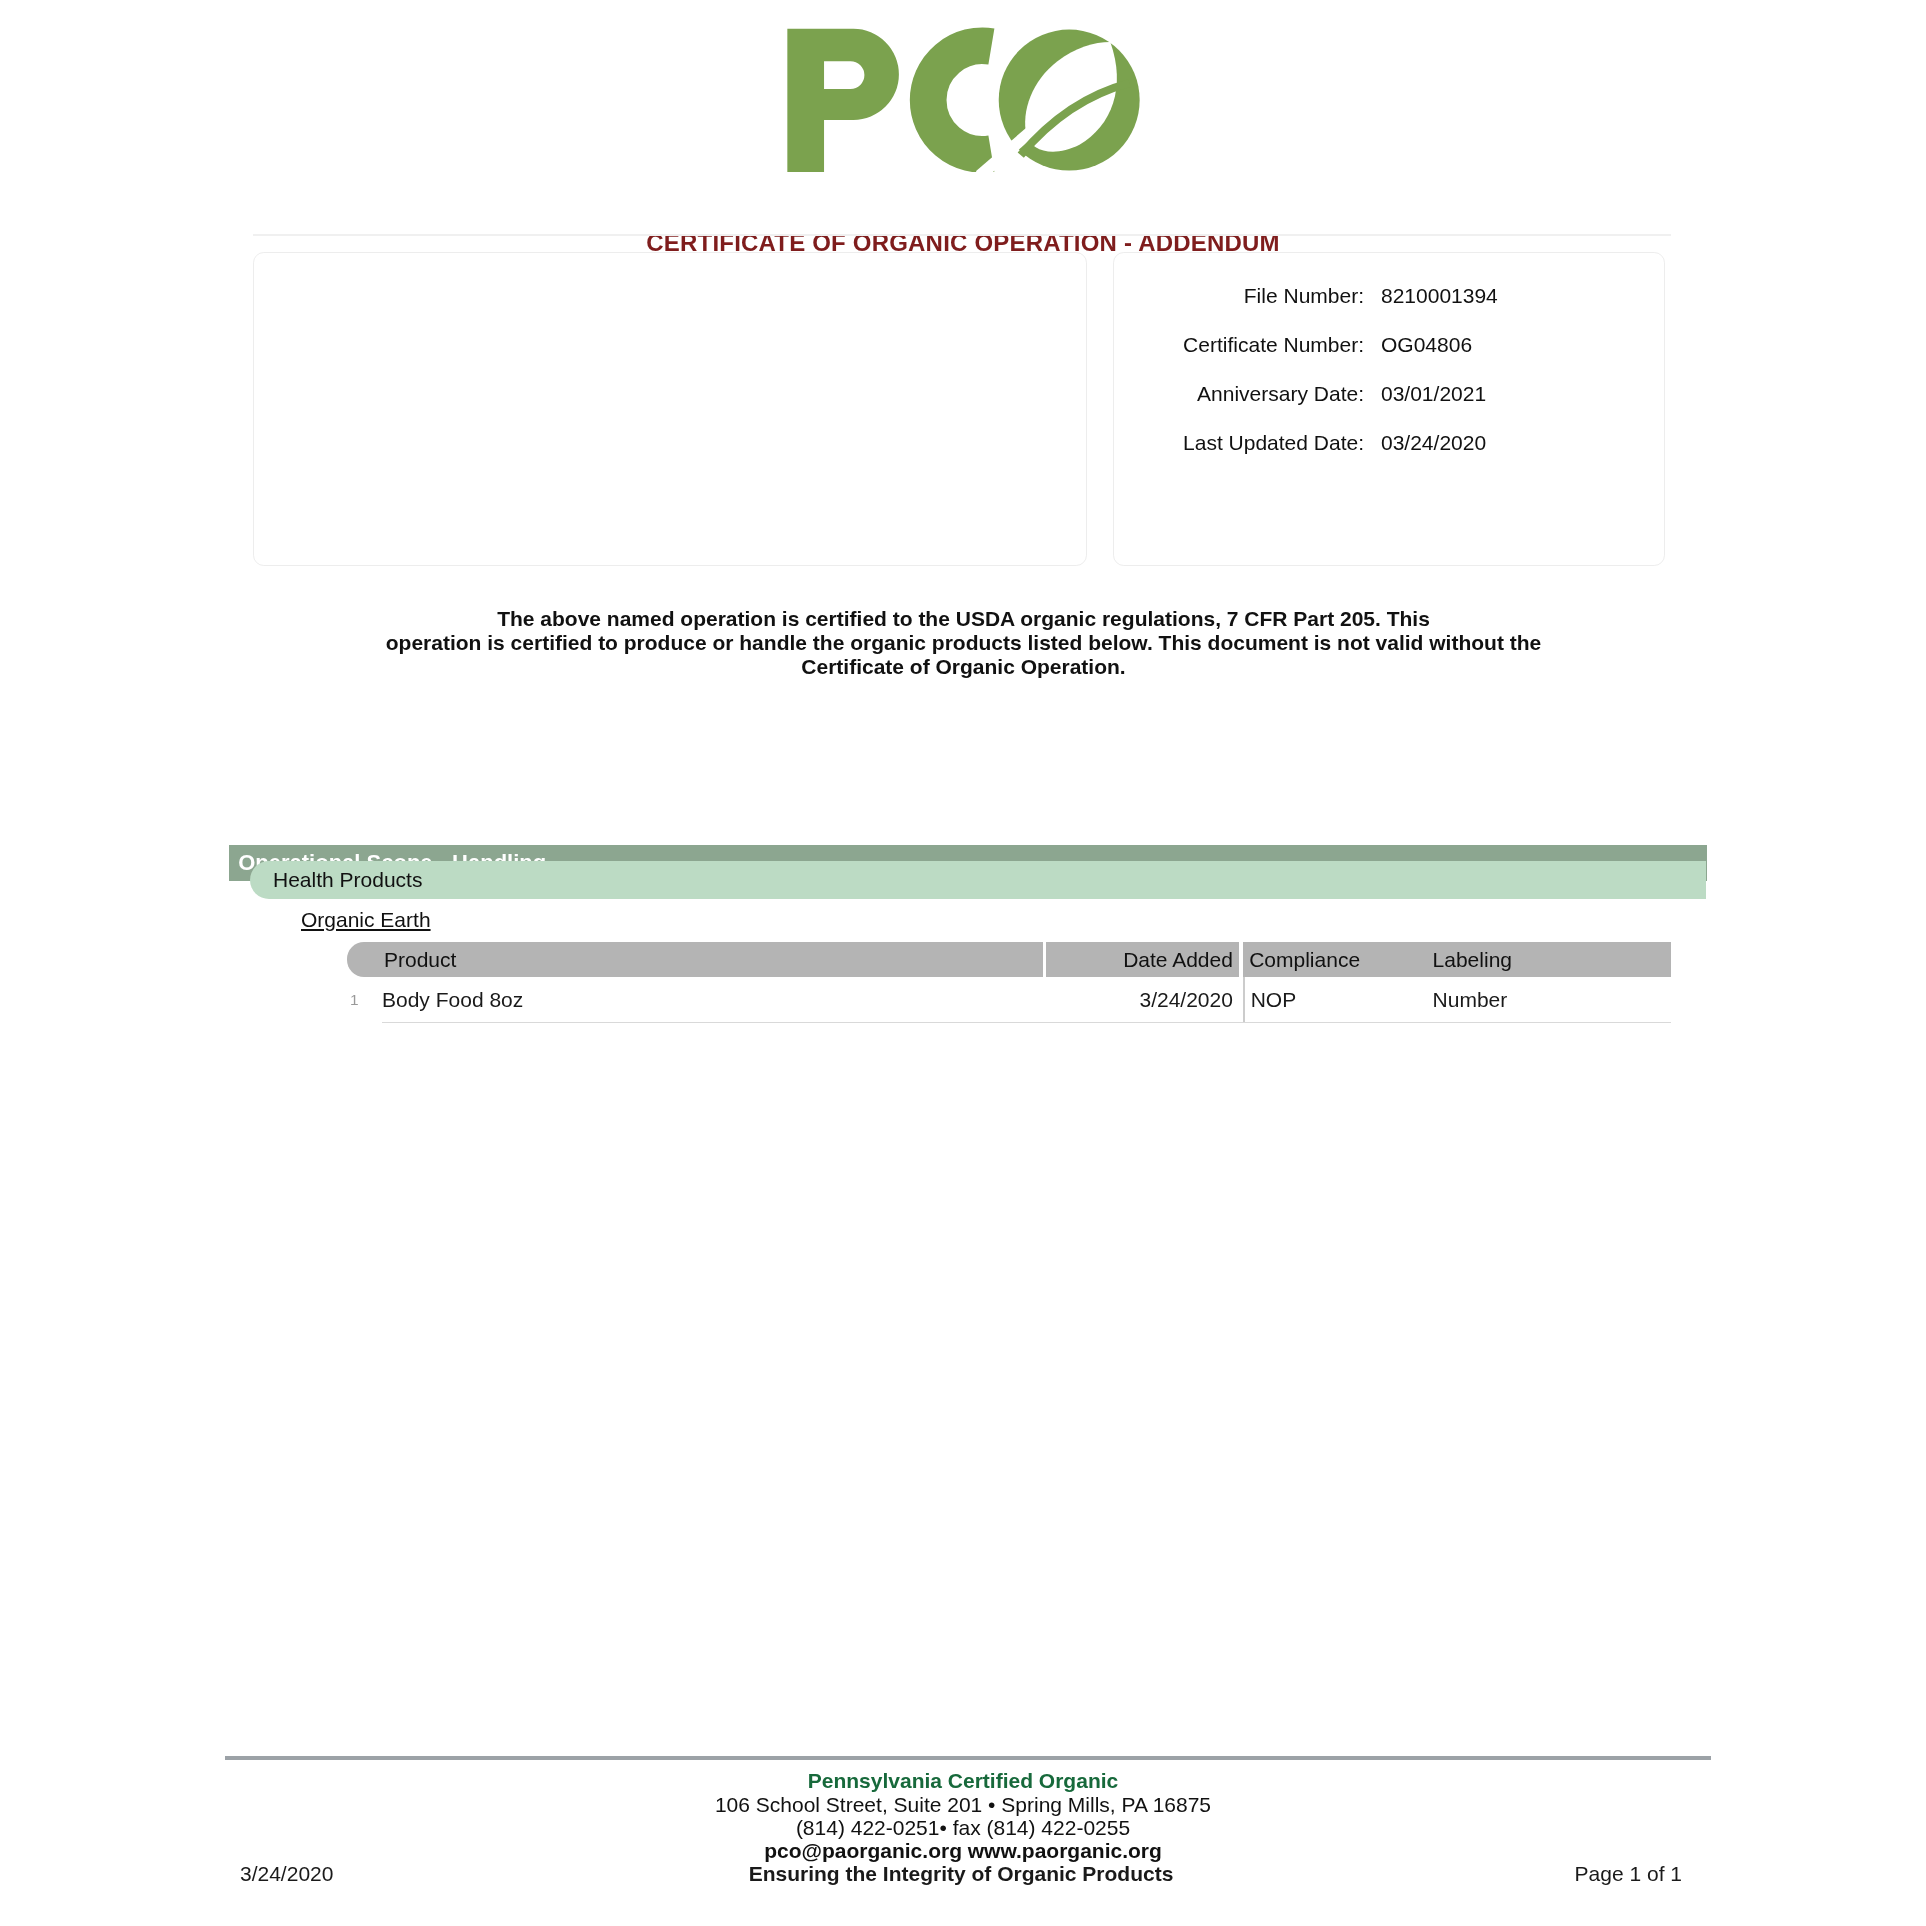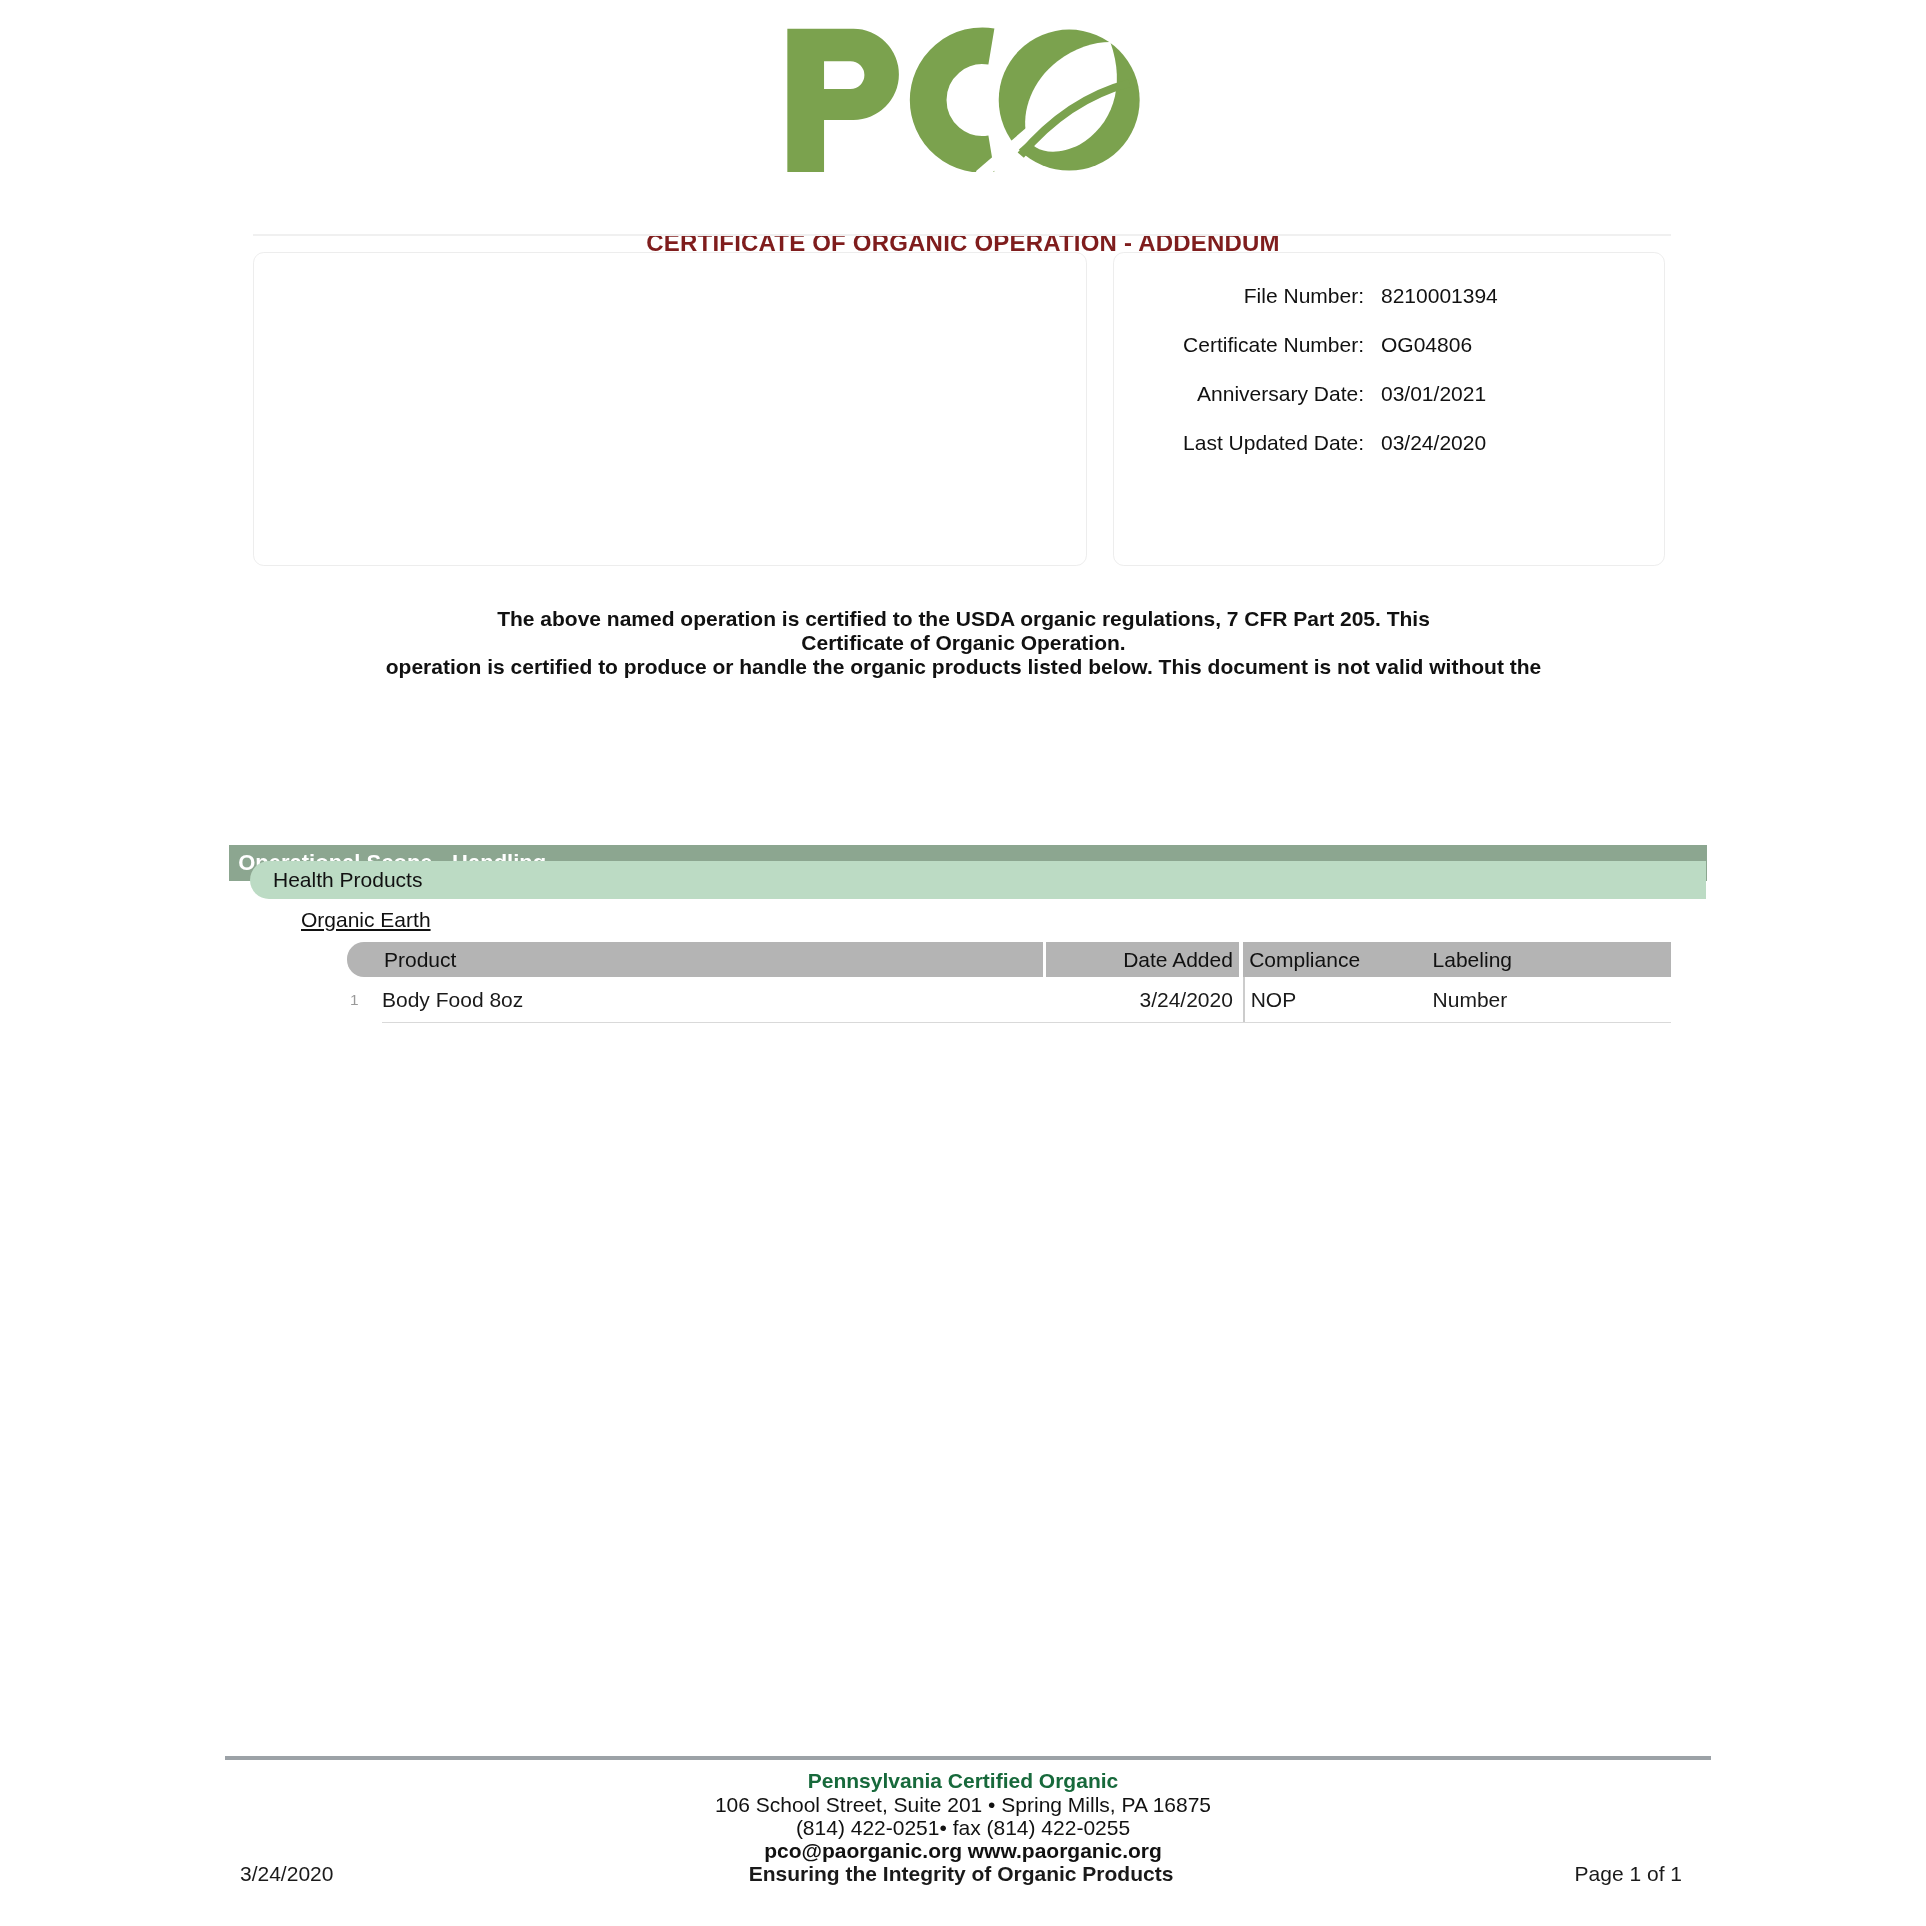"Certificate of Organic Operation." div { order: before "operation is certified to produce" -> after "operation is certified to produce" }
